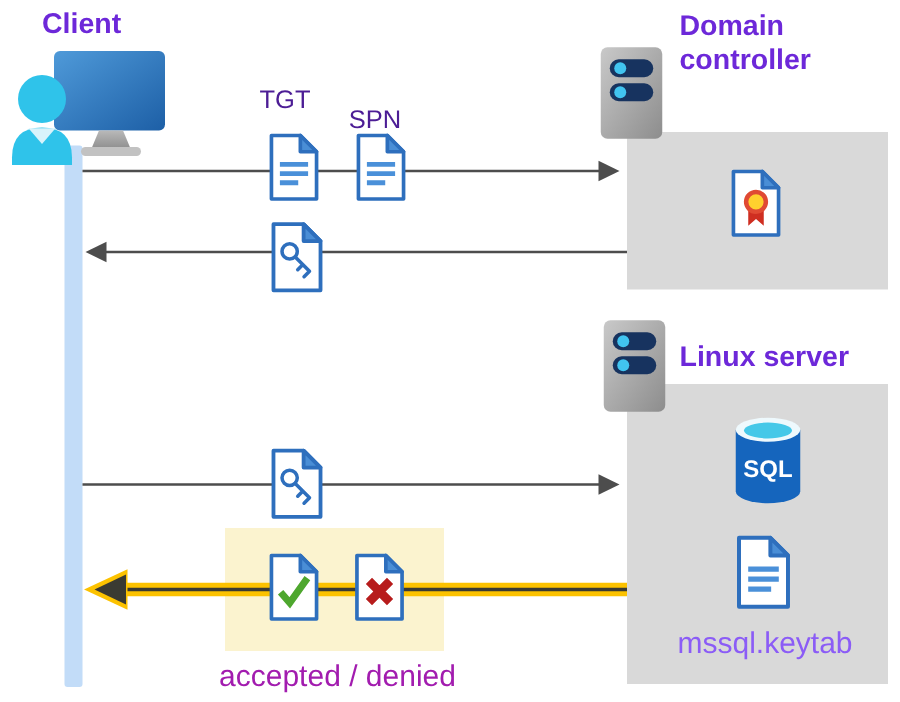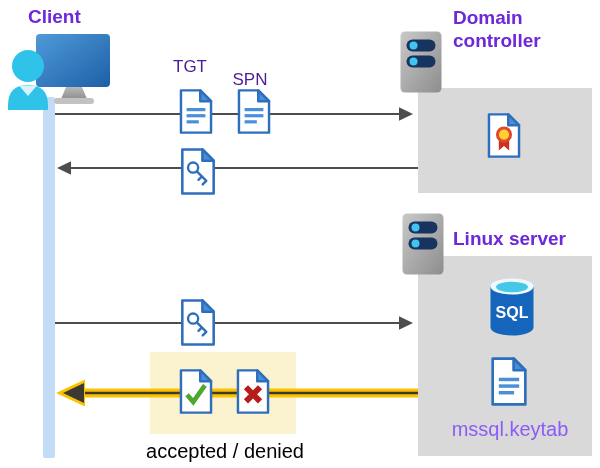"accepted / denied" #result-label { color: #000000 -> #a21caf }
